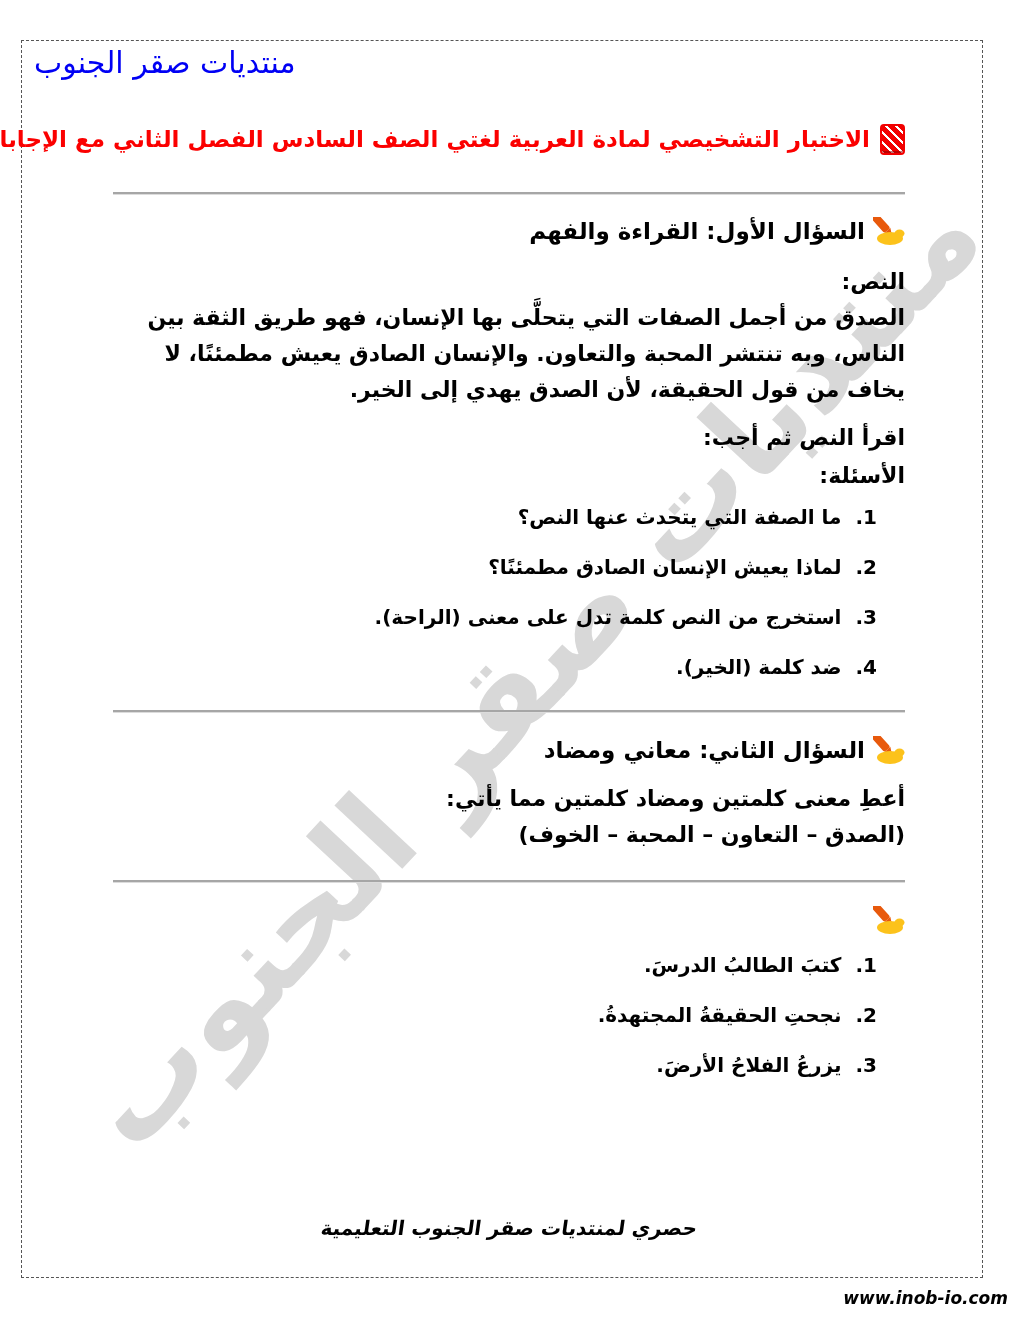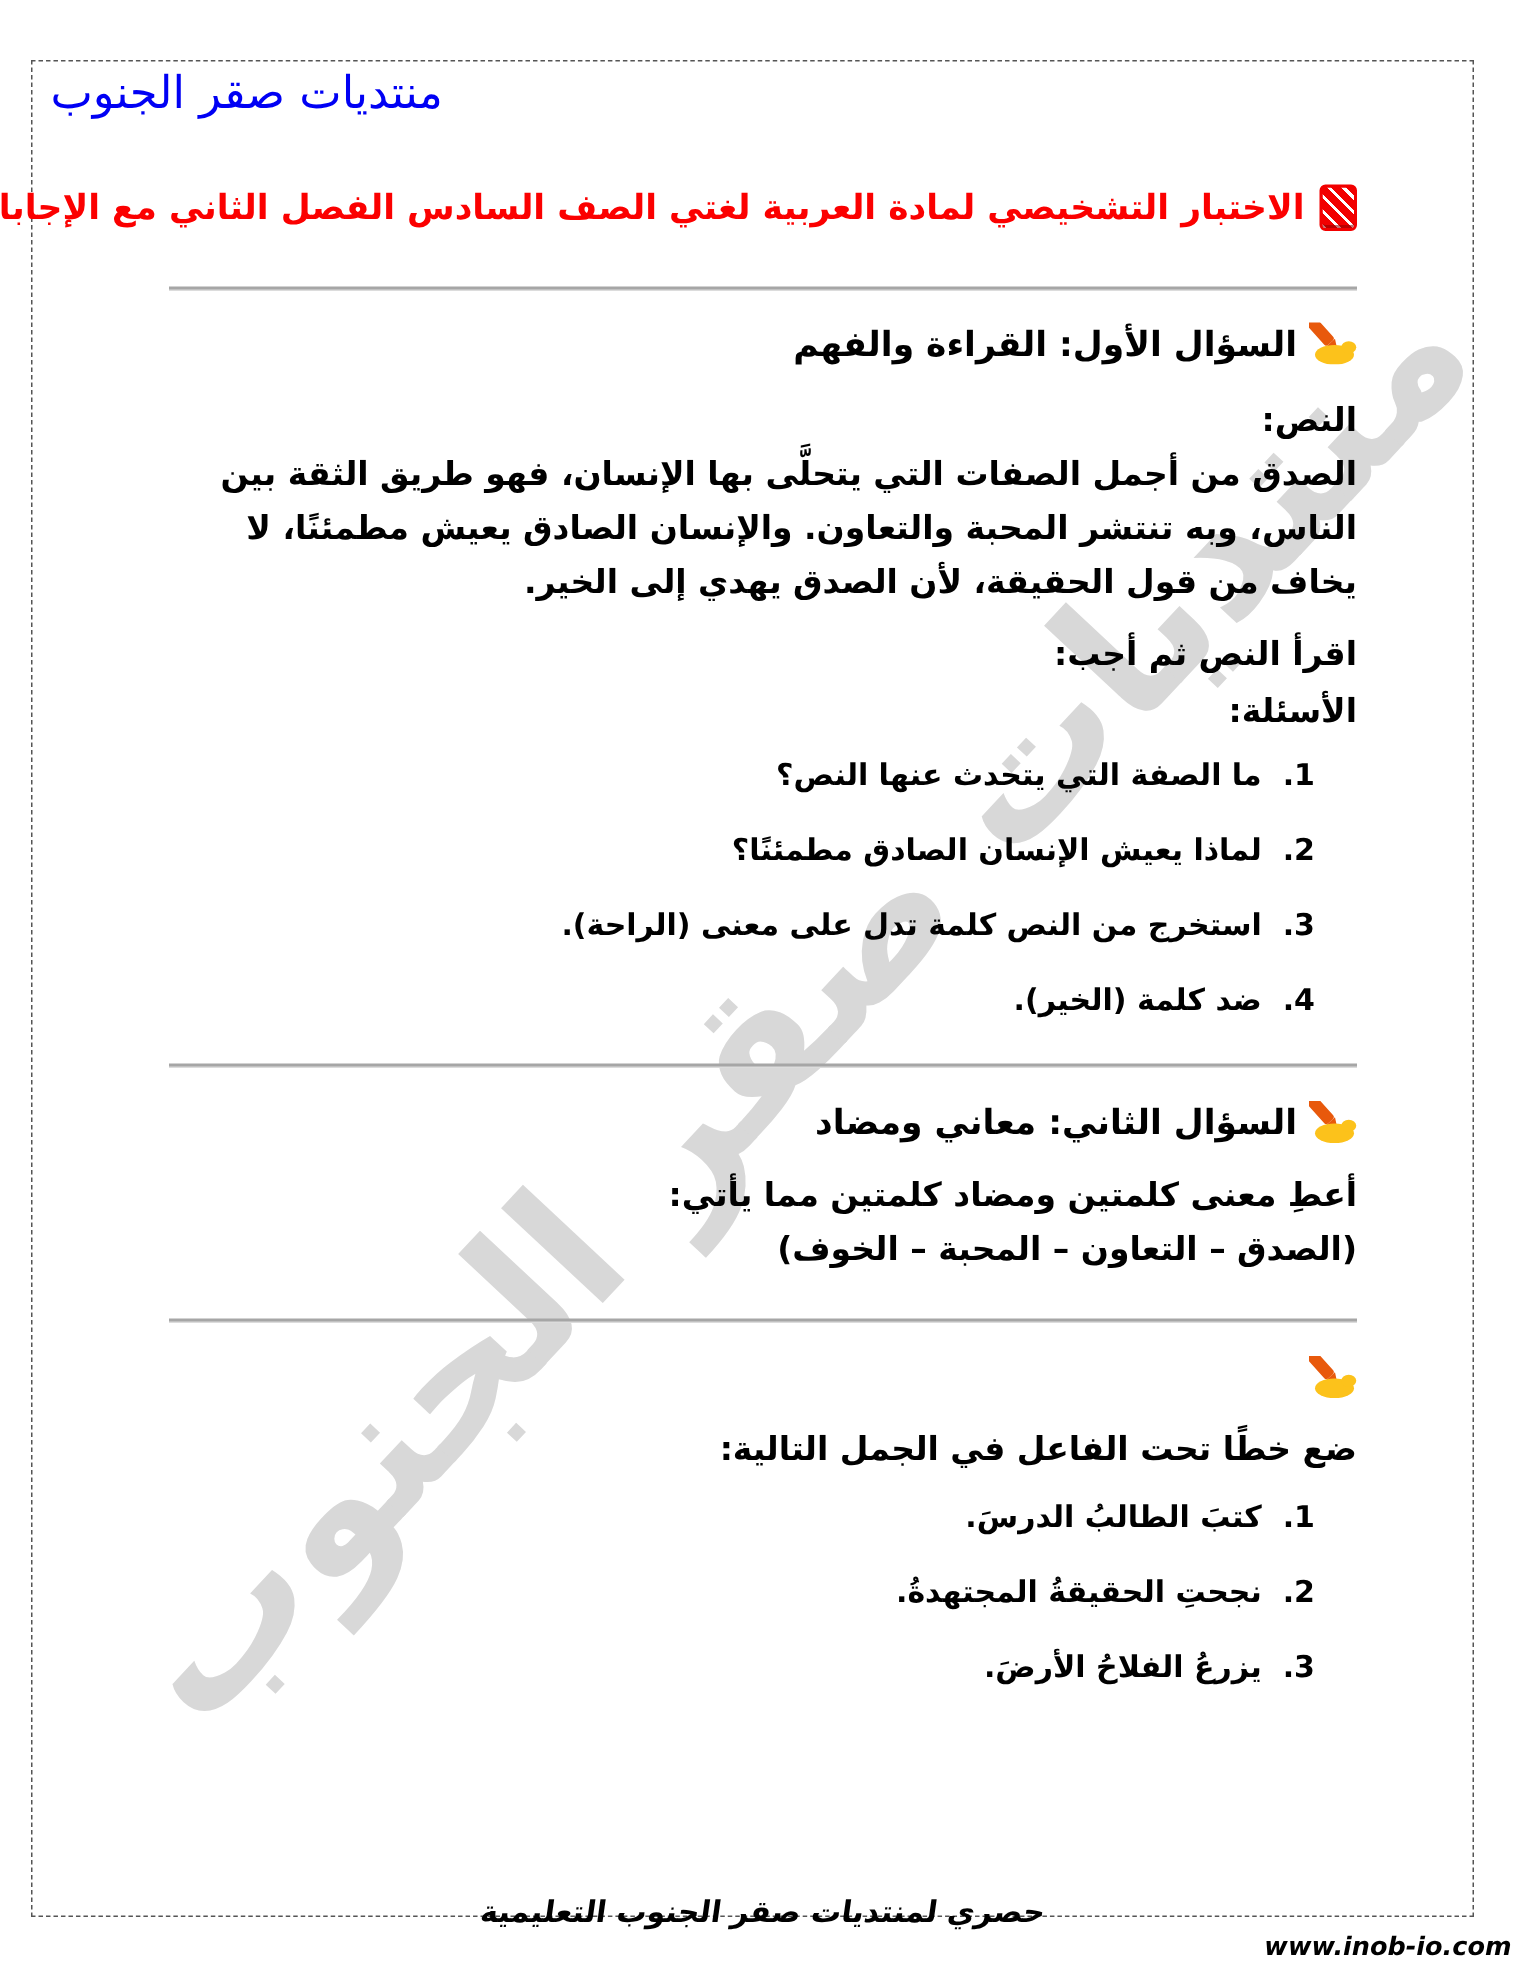"ضع خطًا تحت الفاعل في" p.line { html: <p>ضع خطًا تحت الفاعل في الجمل التالية:</p> -> none }
